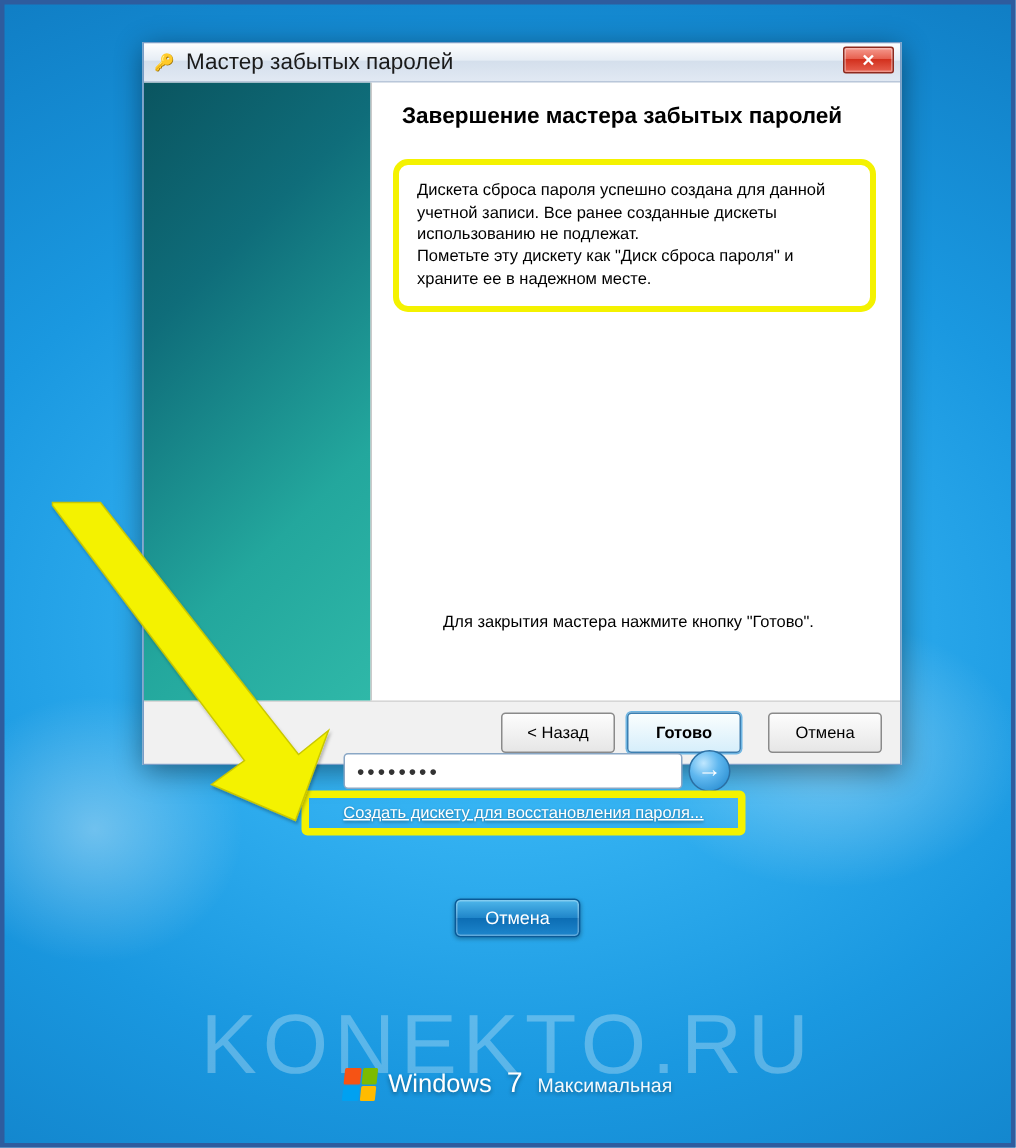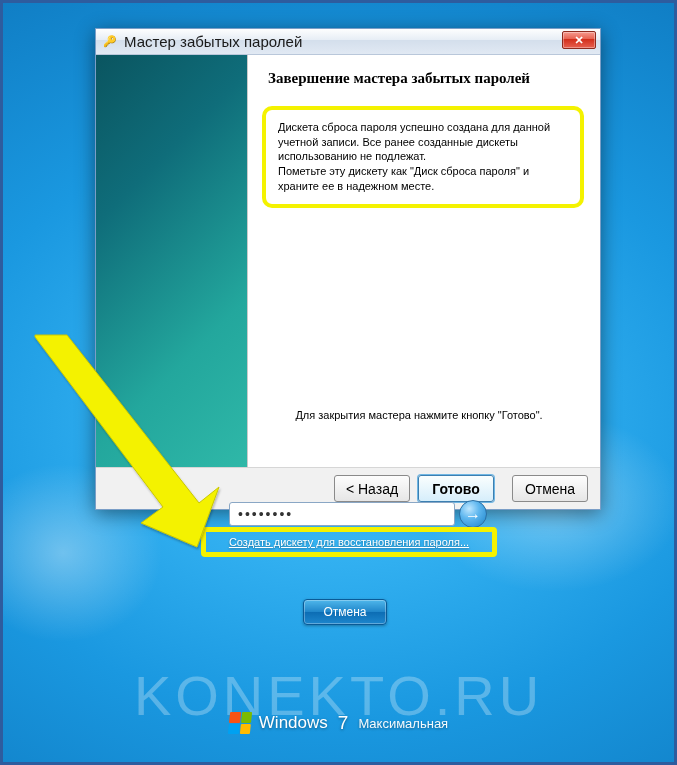"Завершение мастера забытых паролей" .heading { font-family: Liberation Serif, serif -> none }
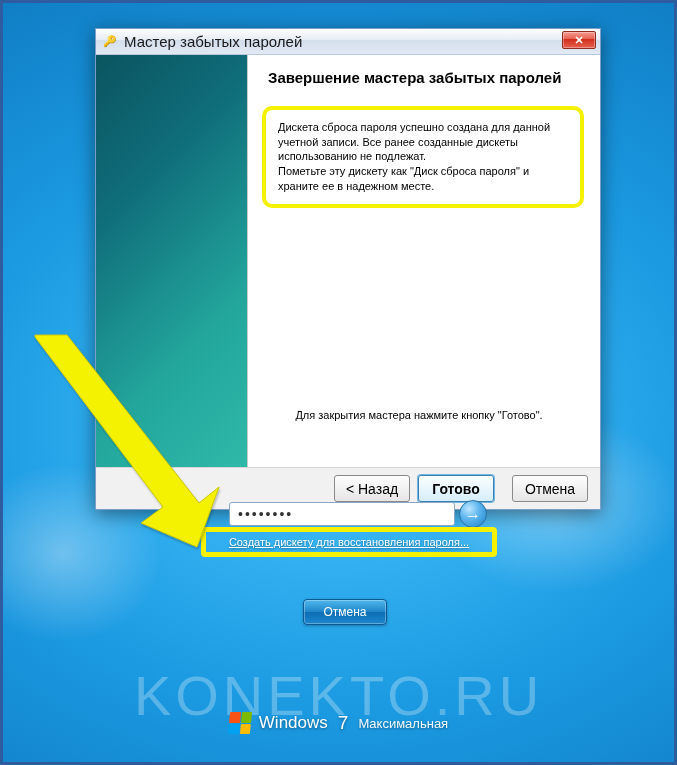"< Назад" .btn { font-size: 14px -> 11px }
